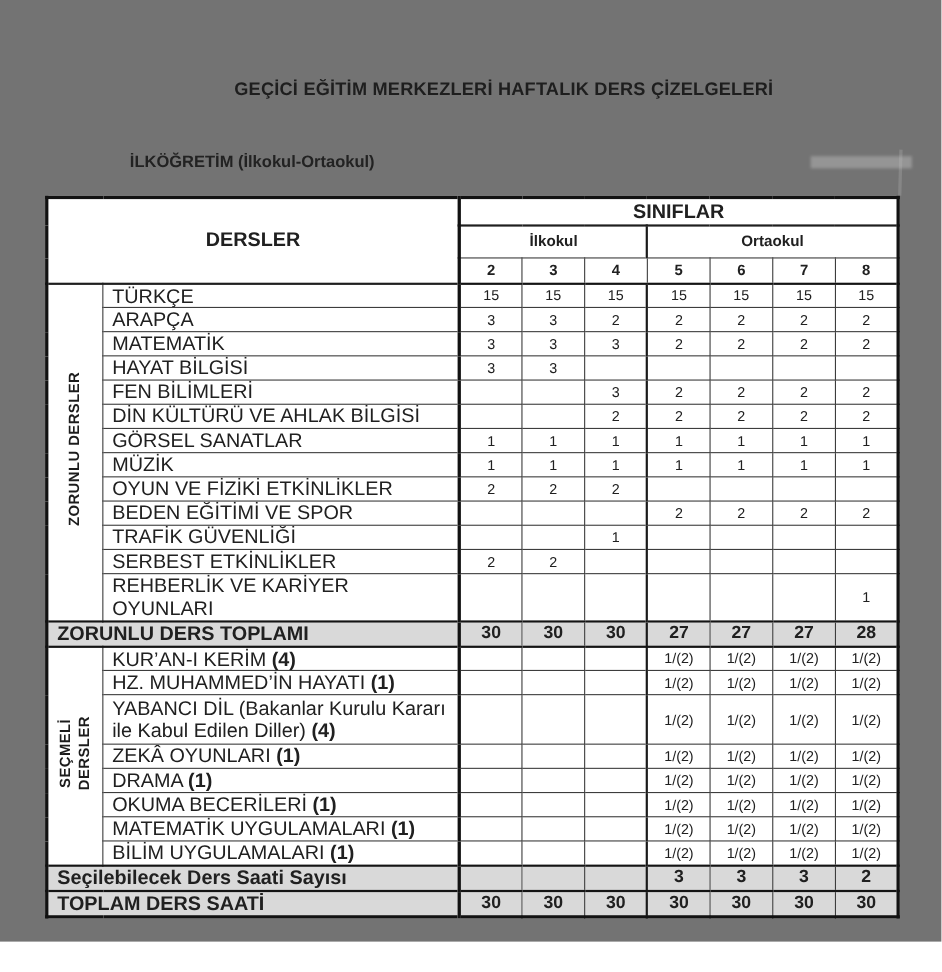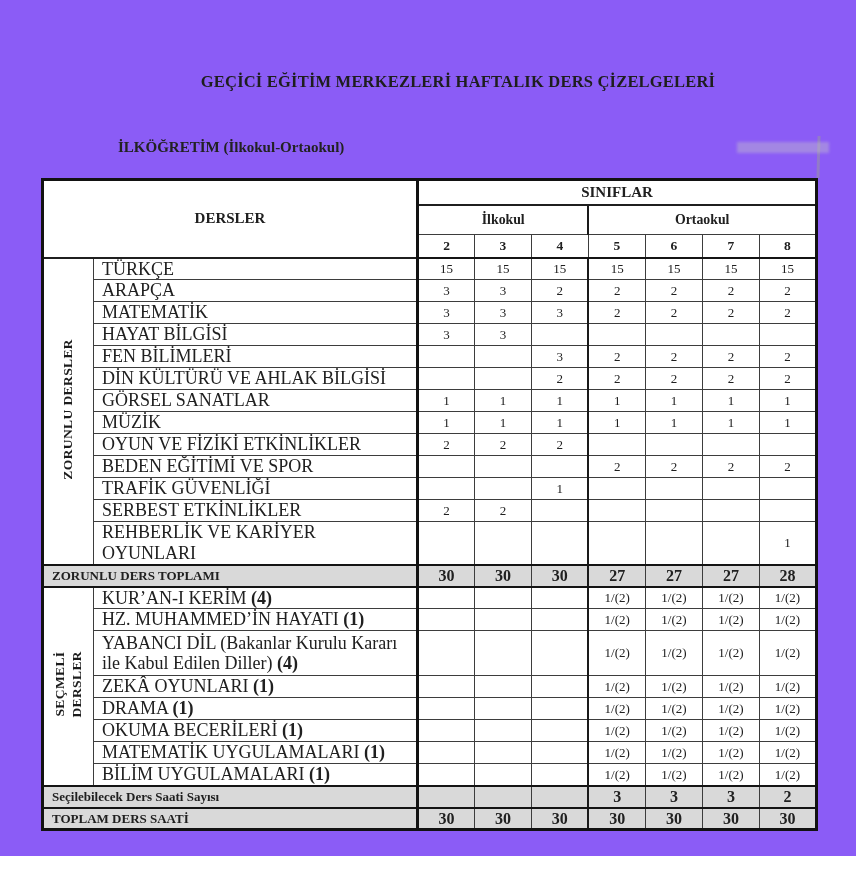"GEÇİCİ EĞİTİM MERKEZLERİ HAFTALIK DERS" .page { background: #8b5cf6 -> #737373; font-family: Liberation Serif, serif -> none }
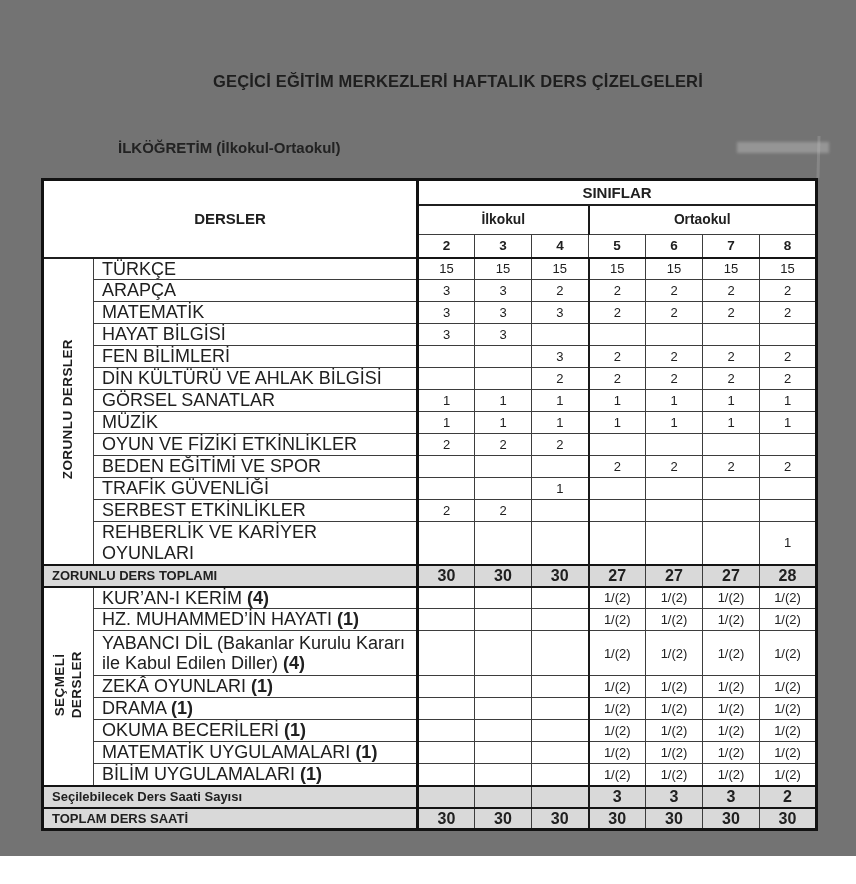"SINIFLAR" tr.h1 th { font-size: 15px -> 18px }
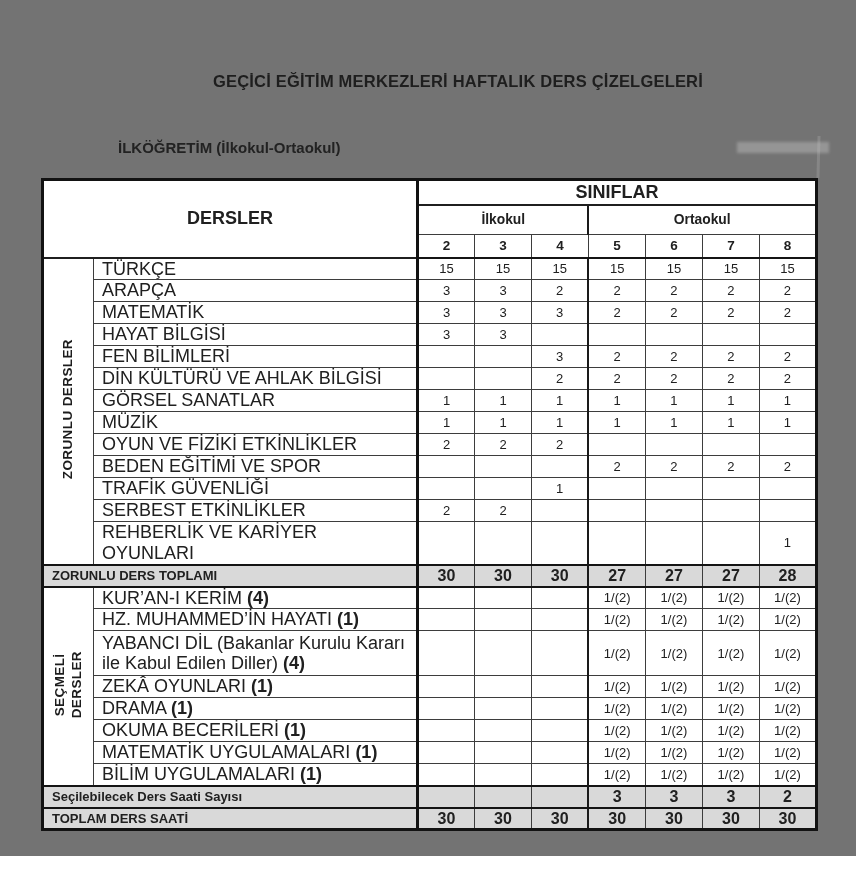"ZORUNLU DERS TOPLAMI" td.total-label { font-size: 13px -> 18px }
